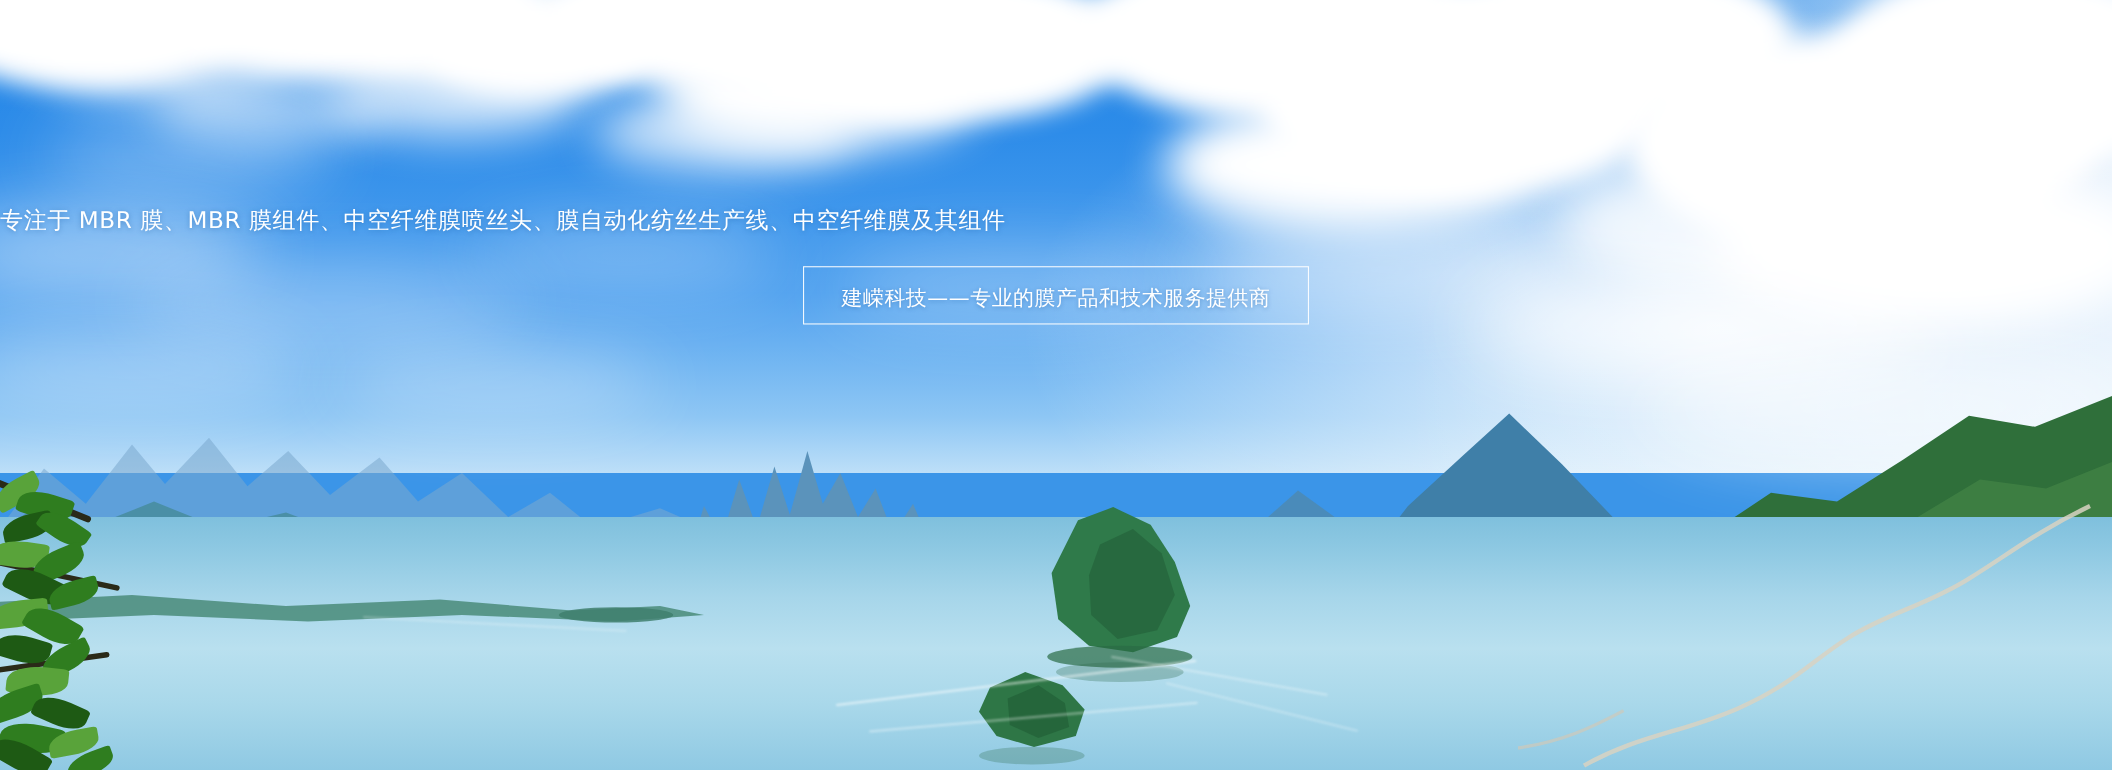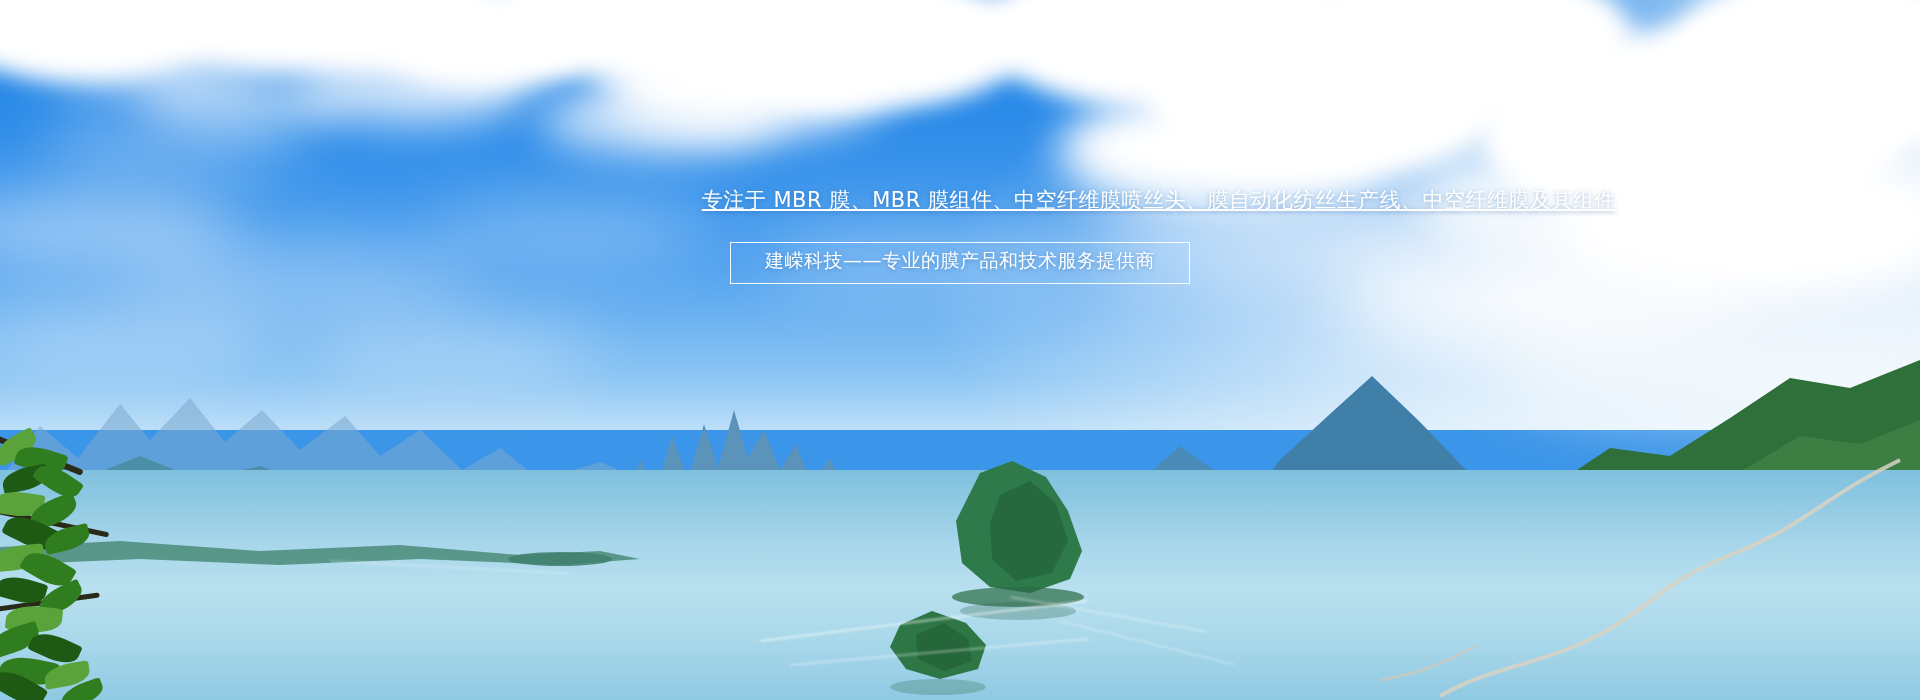"专注于 MBR 膜、MBR" .subhead { text-align: right -> left; text-decoration: underline -> none }
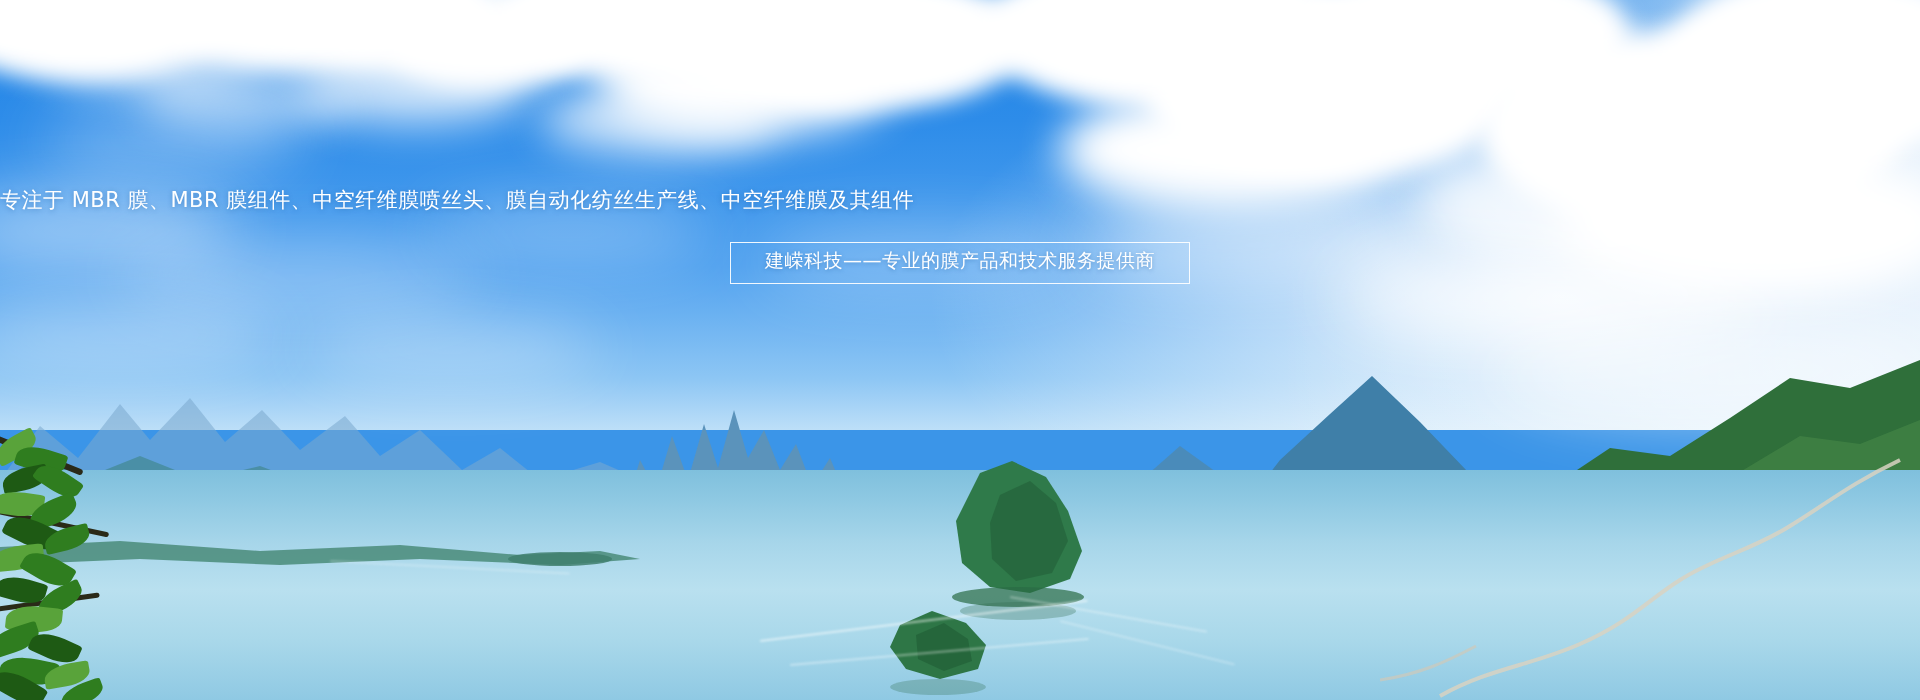"建嵘科技——专业的膜产品和技术服务提供商" .tagbox { padding: 5px 34px 11px 34px -> 16px 34px 11px 34px }
